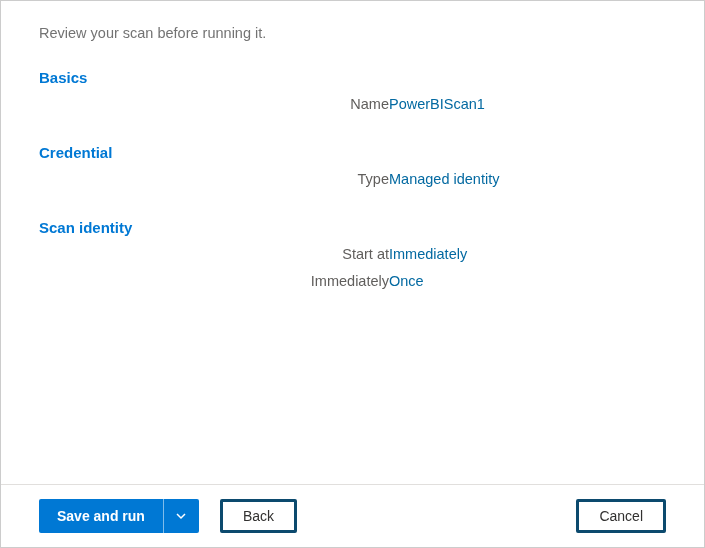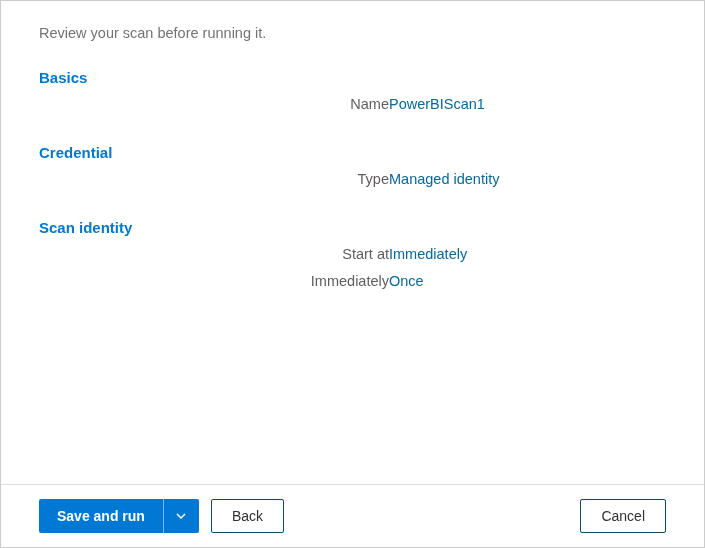"Save and run" .footer { gap: 12px -> 21px }
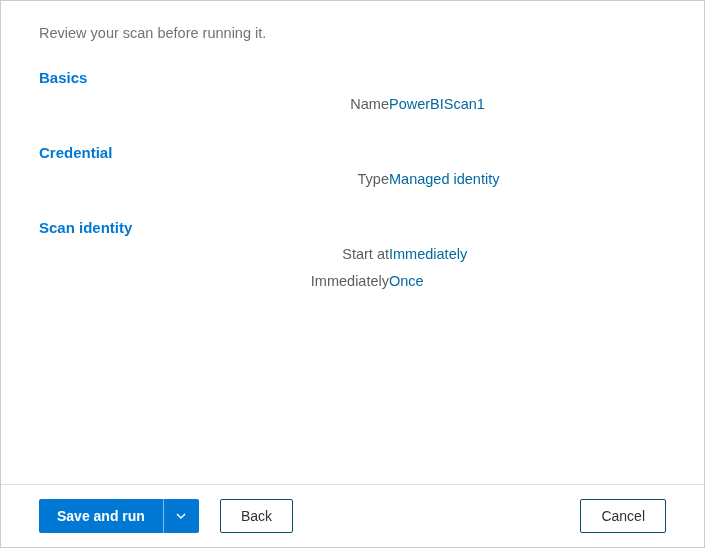"Back" .btn-secondary { border: 1px solid #0c4a6e -> 3px solid #0c4a6e }
